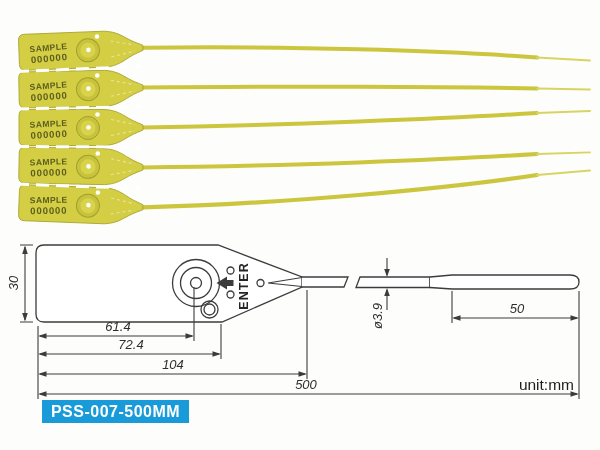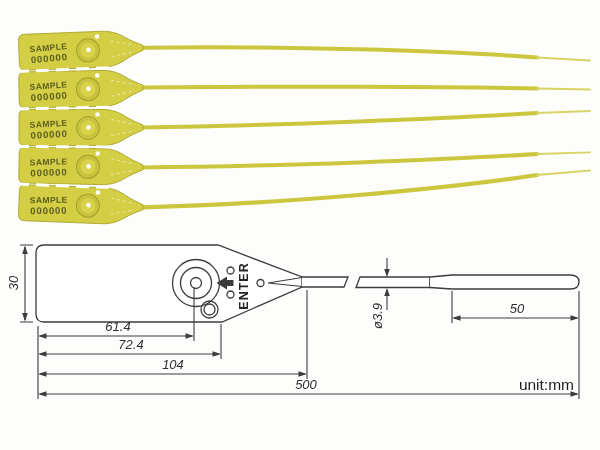"PSS-007-500MM" div.badge { html: none -> <div> <span>PSS-007-500MM</span> </div> }
